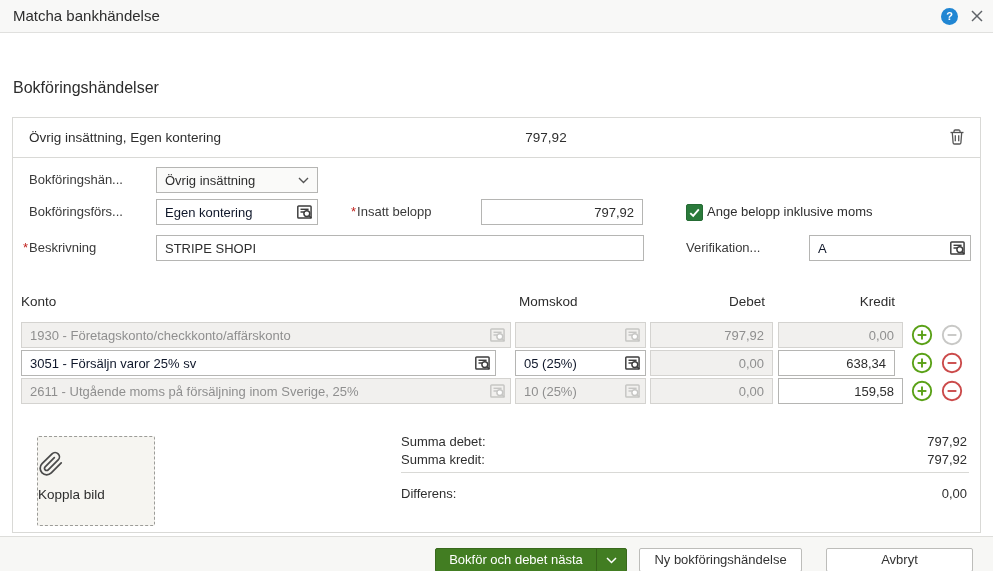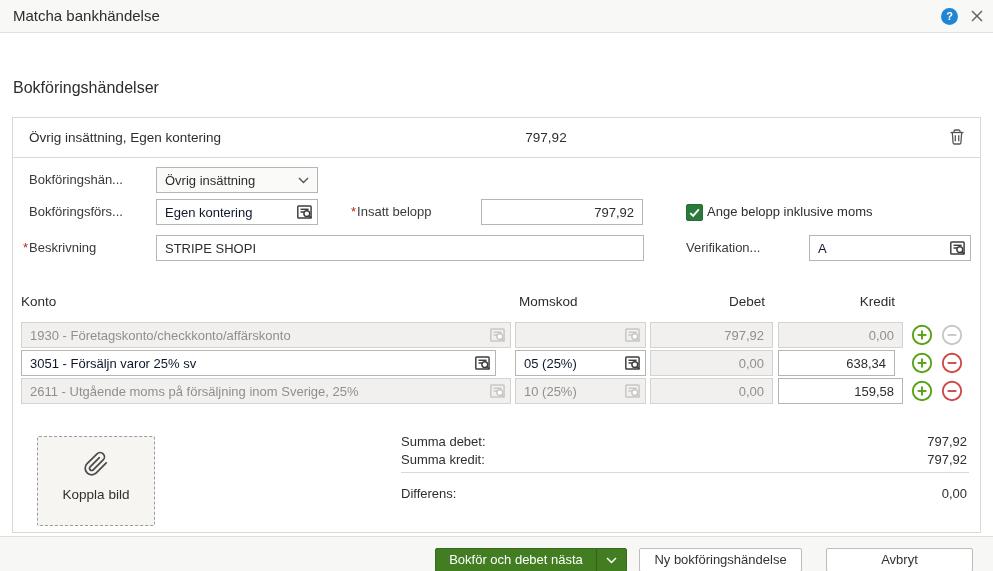"Koppla bild" .attach { text-align: center -> left }
